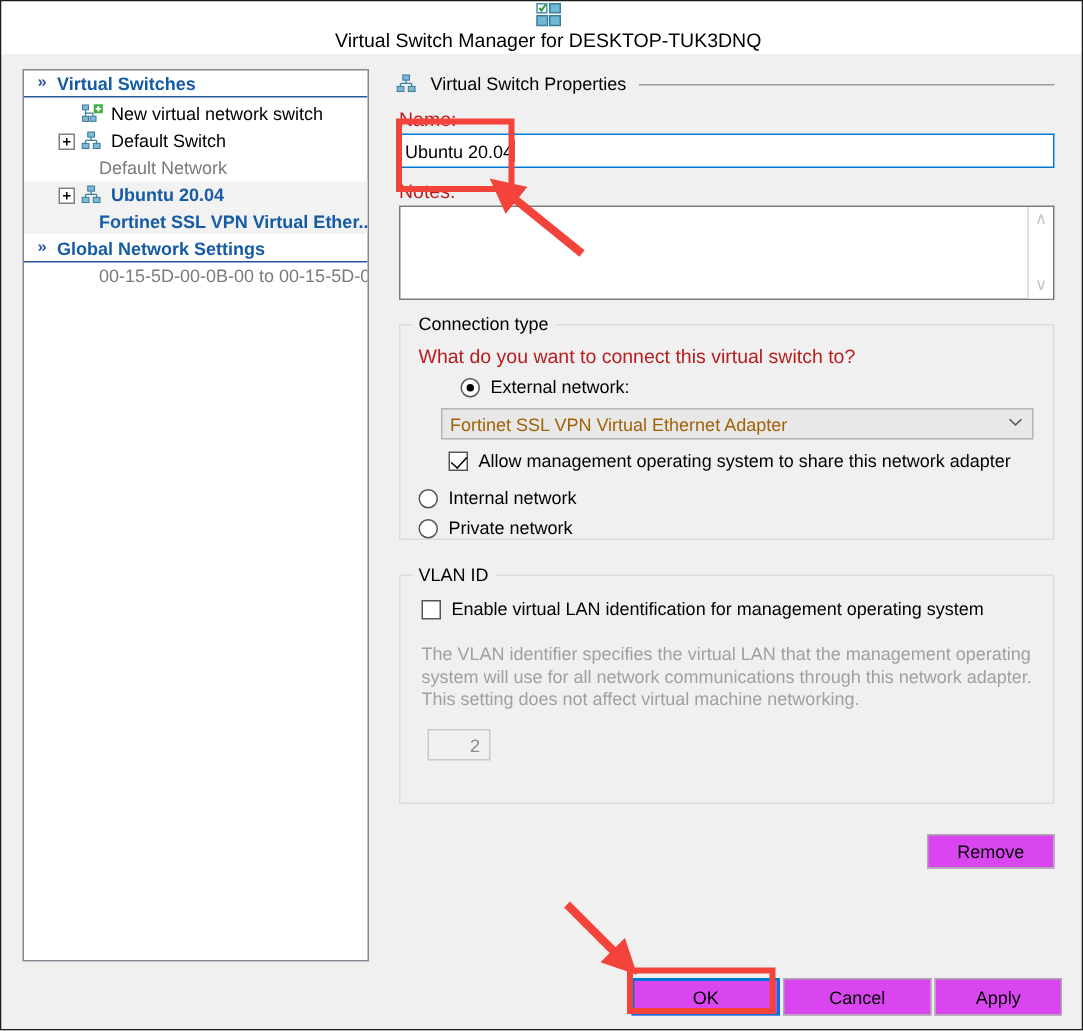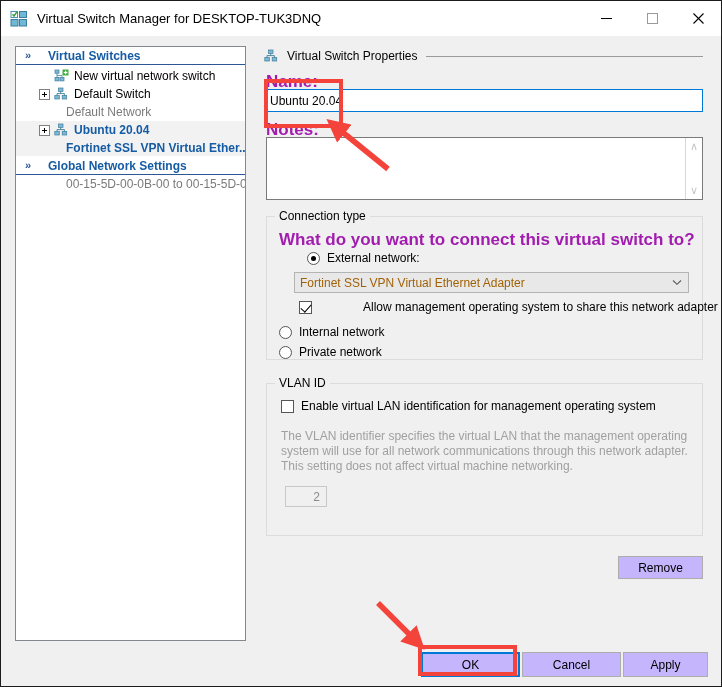"Virtual Switch Manager for" #titlebar { flex-direction: none -> column }
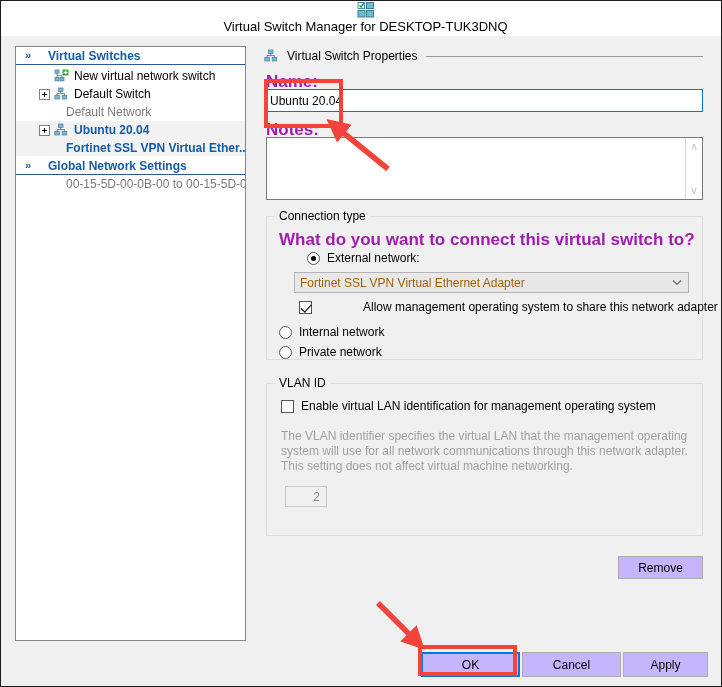"Virtual Switches" .tree-section .sec-label { margin-left: 13px -> 3px }
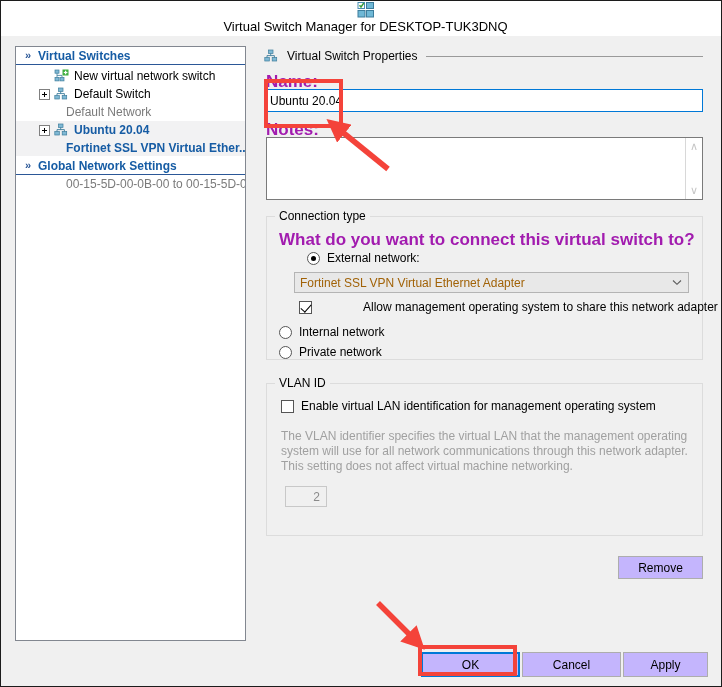"Name:" .field-label { color: #a21caf -> #b91c1c; font-size: 17px -> 13px; font-weight: bold -> none }
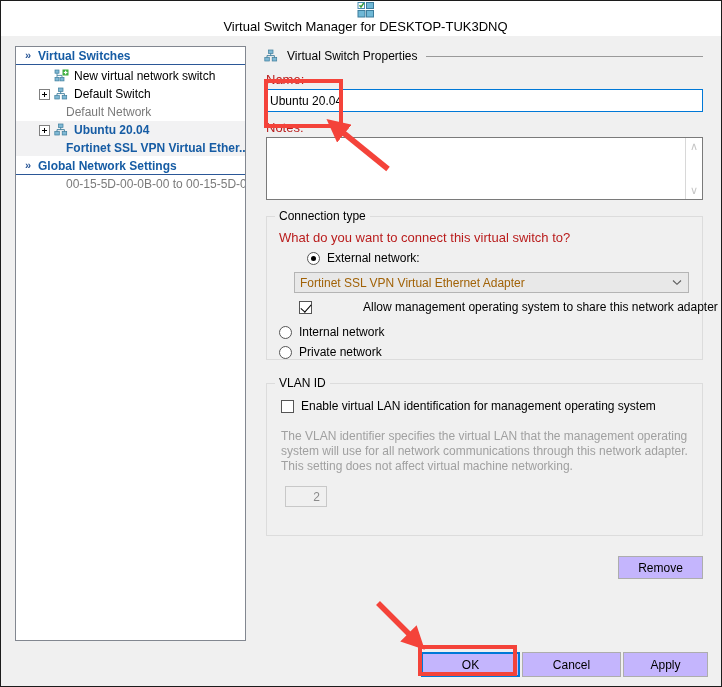"Allow management operating system to" div.opt-row { gap: 44px -> none }
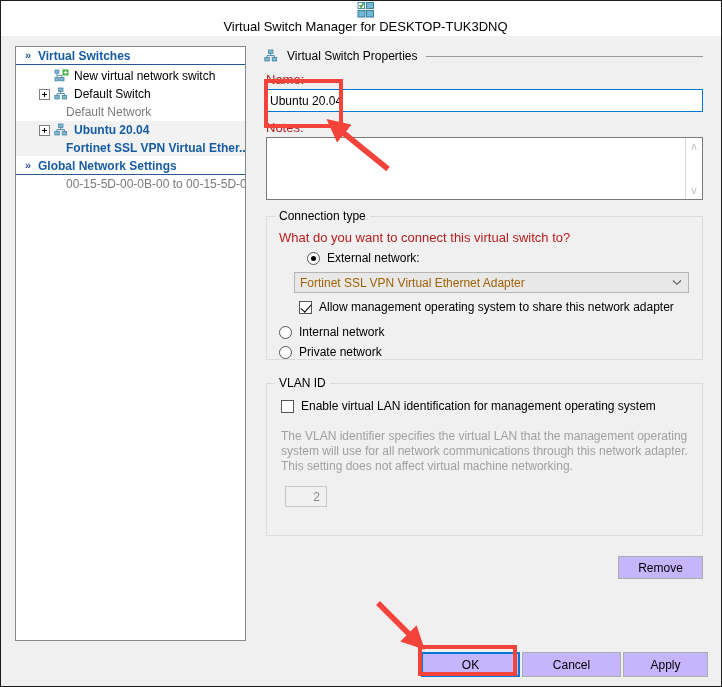"Remove" .btn { background: #c4b5fd -> #d946ef }
